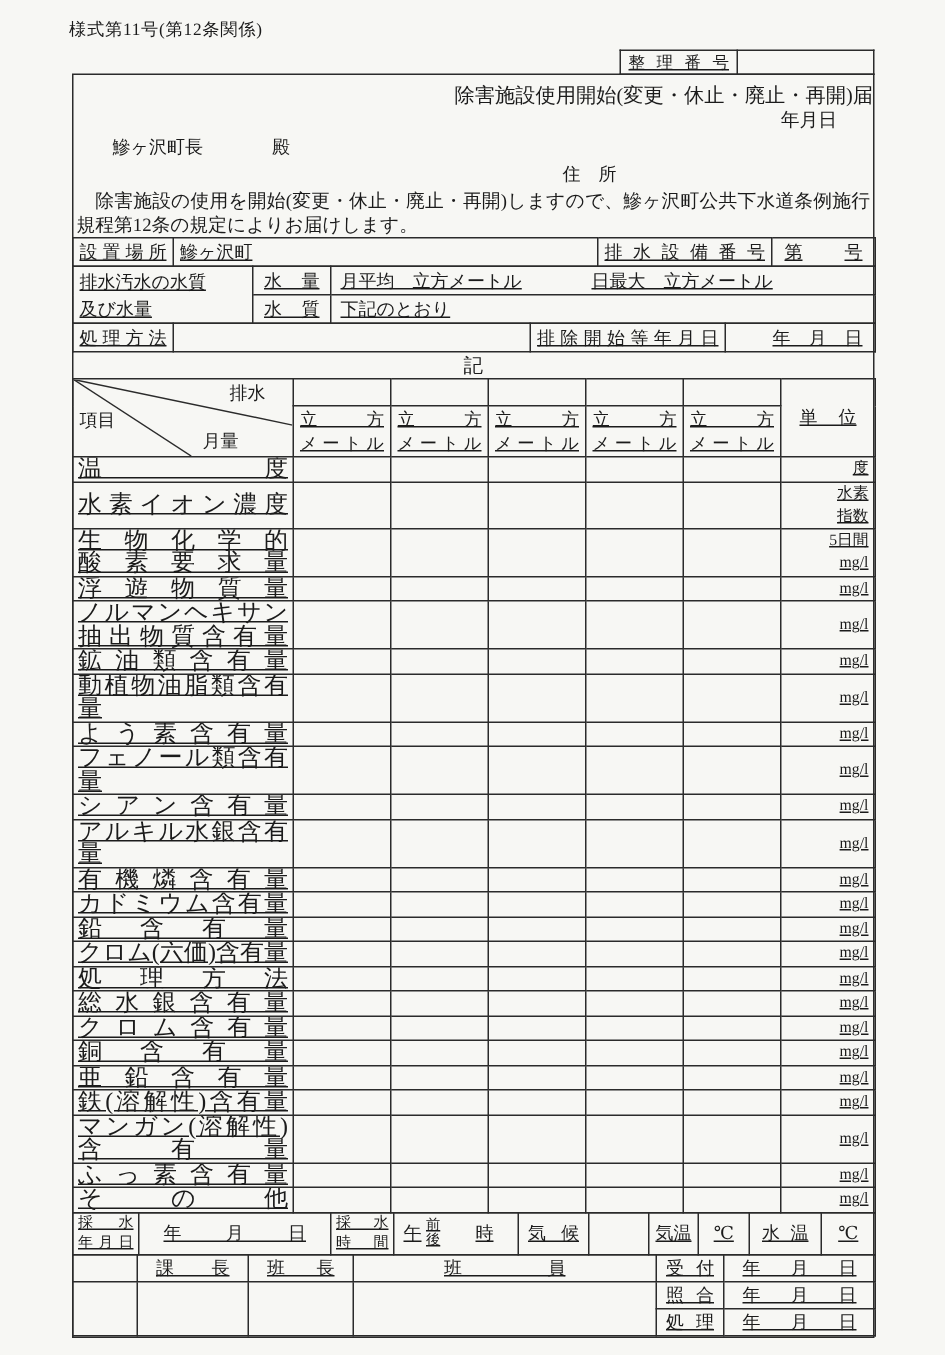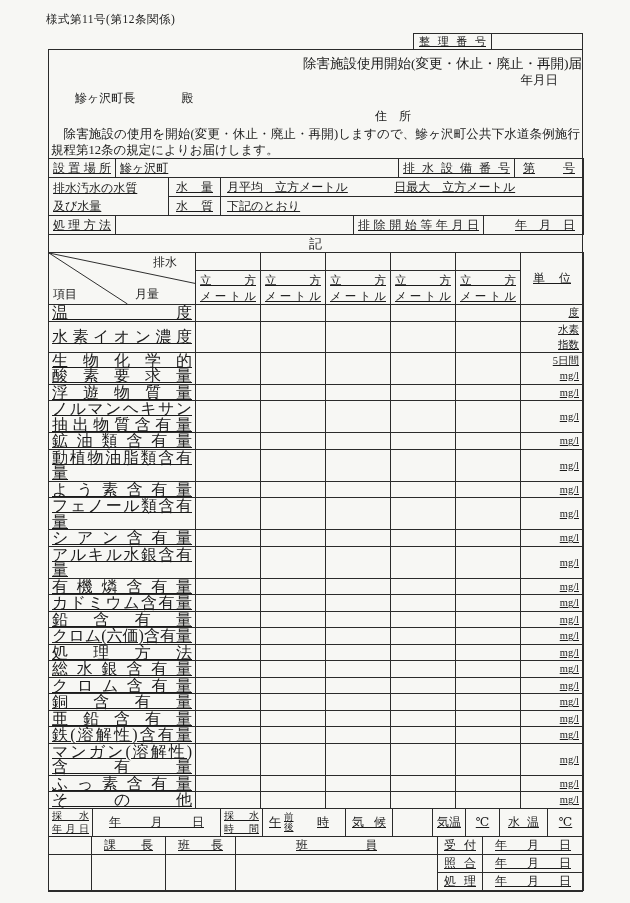"項目" .c-left { bottom: 1px -> 15px }
